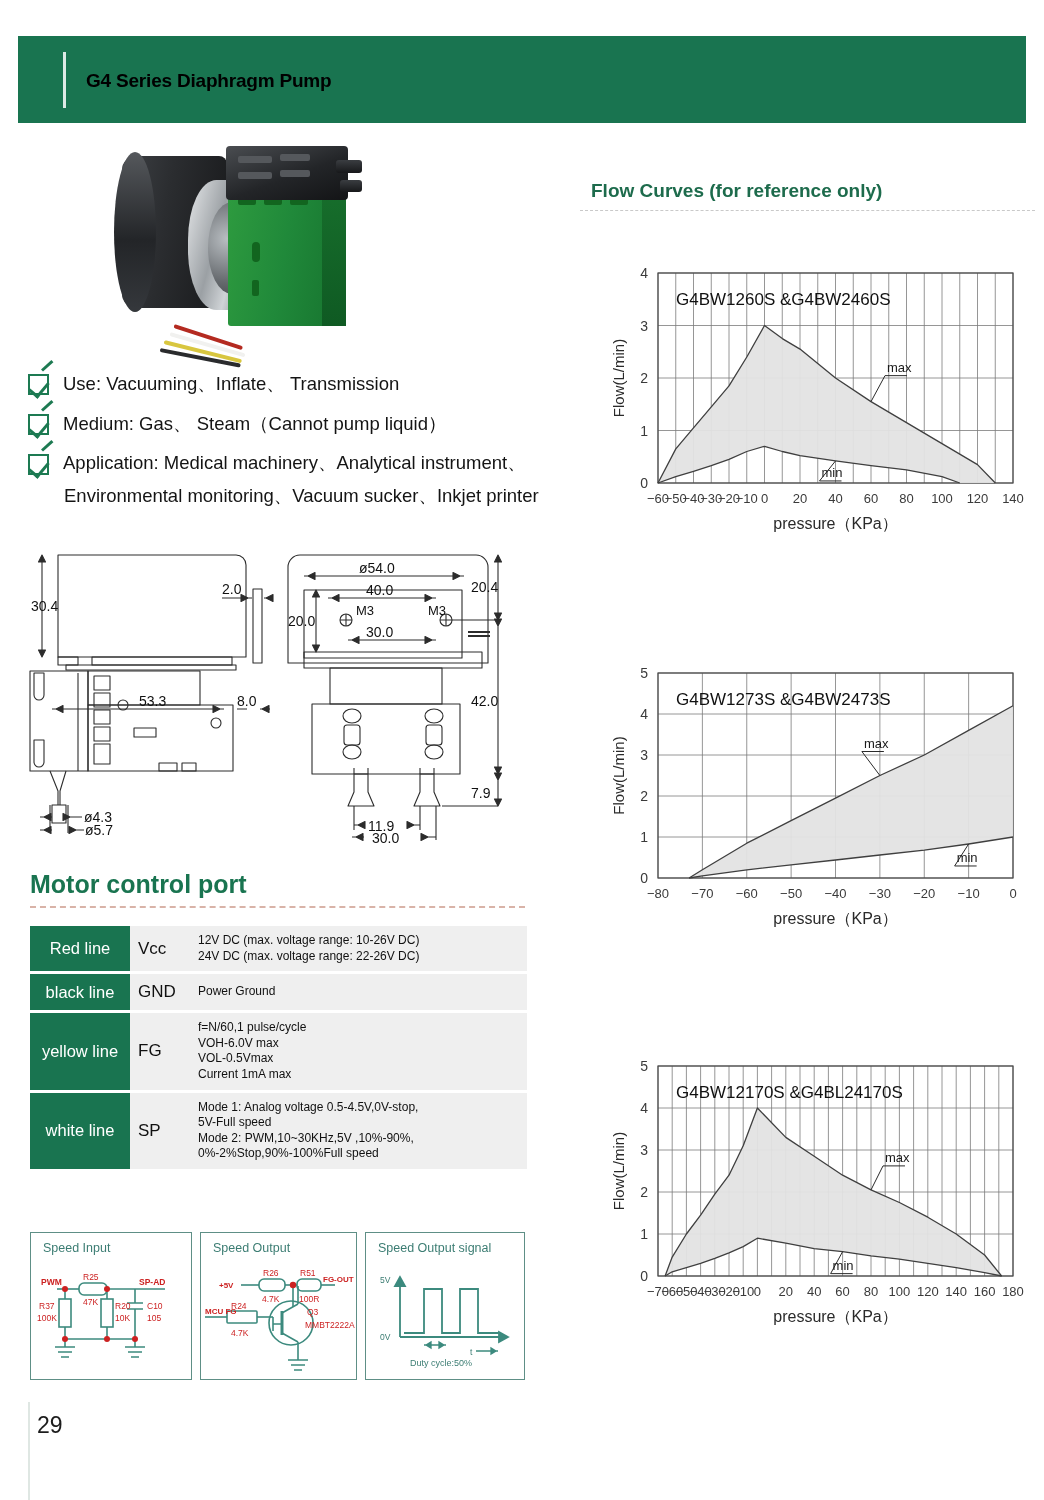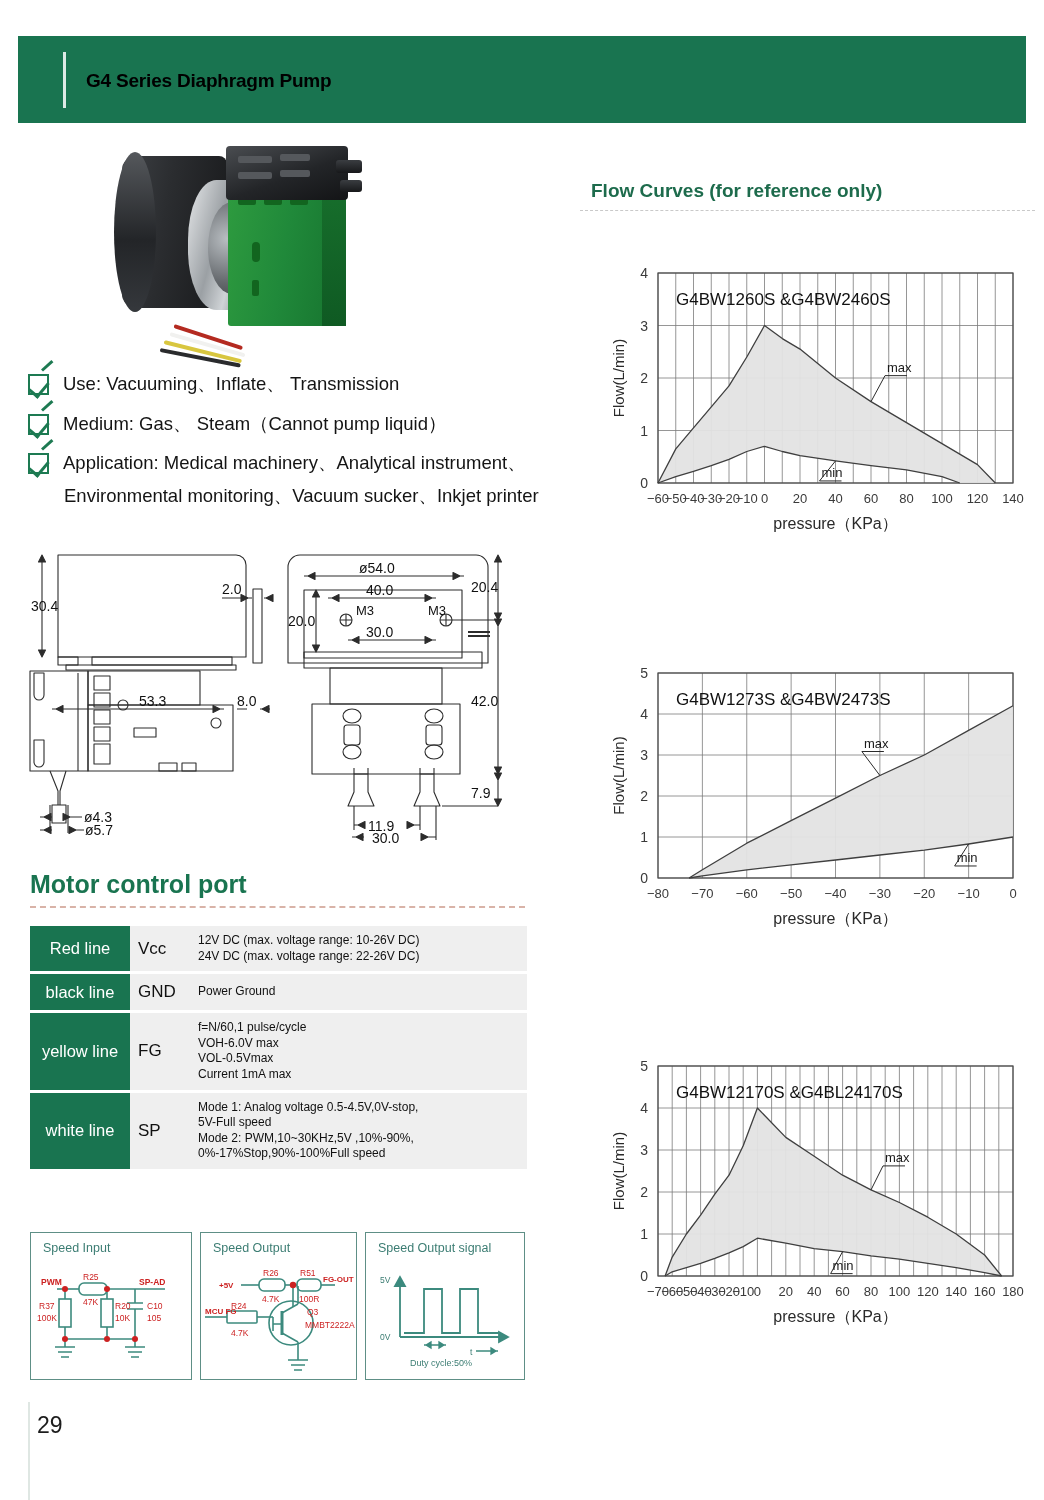"Use: Vacuuming、Inflate、 Transmission" .feat-row { align-items: flex-start -> center }
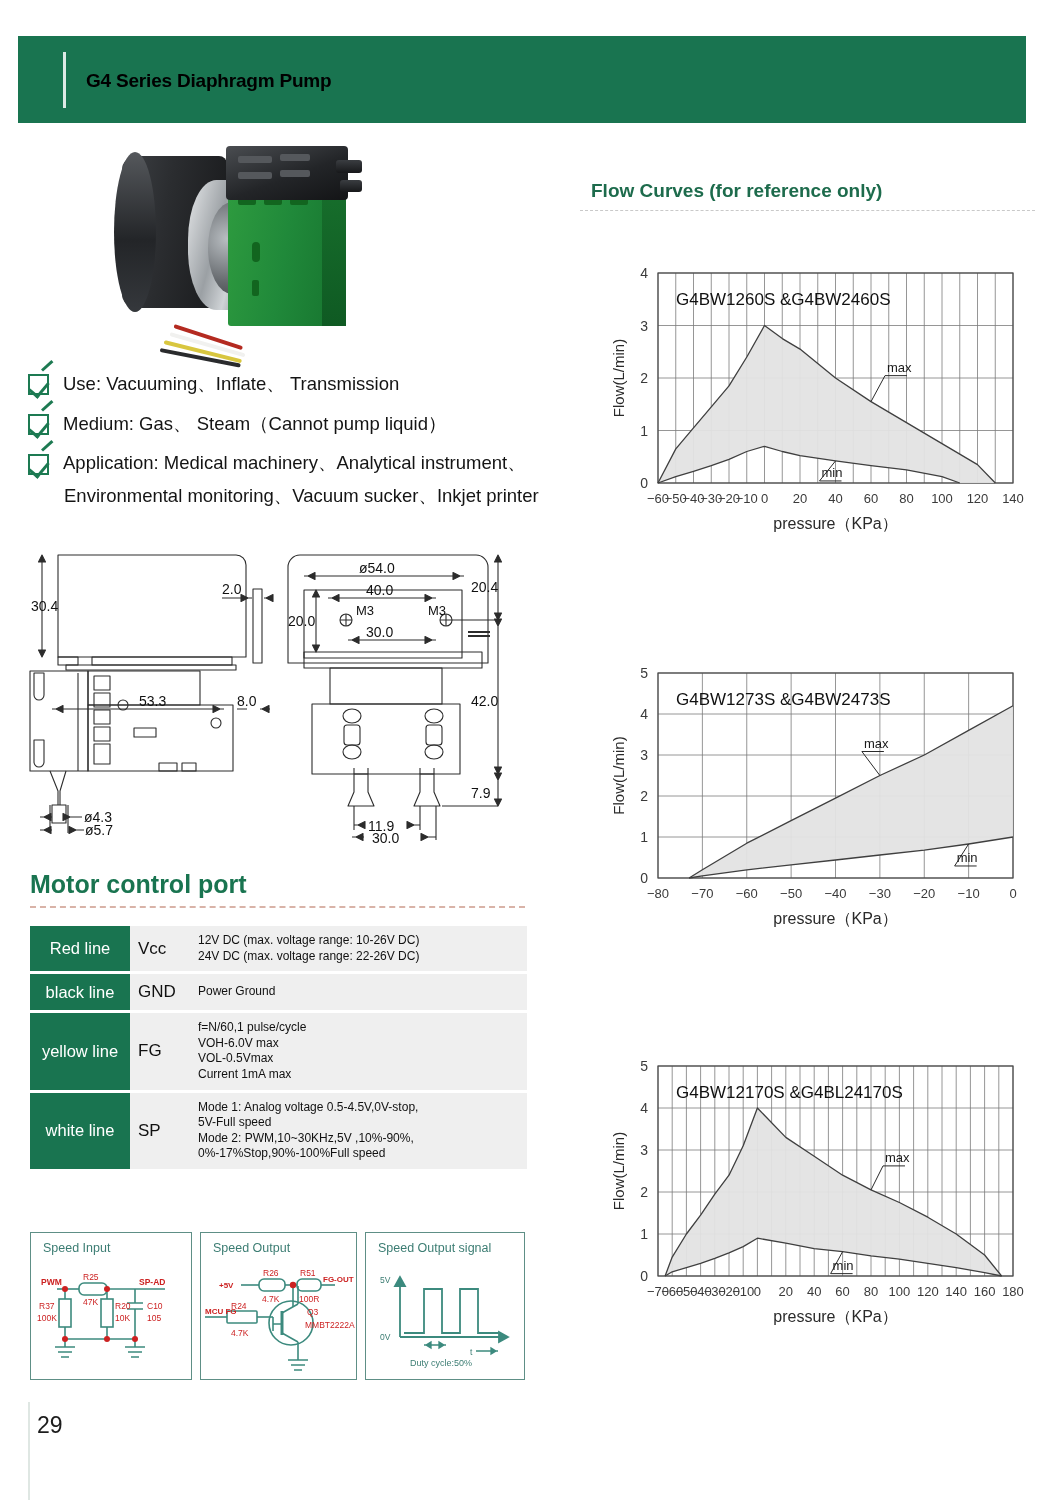"0%-17%Stop,90%-100%Full speed" div { text: 0%-17%Stop,90%-100%Full -> 0%-2%Stop,90%-100%Full }
